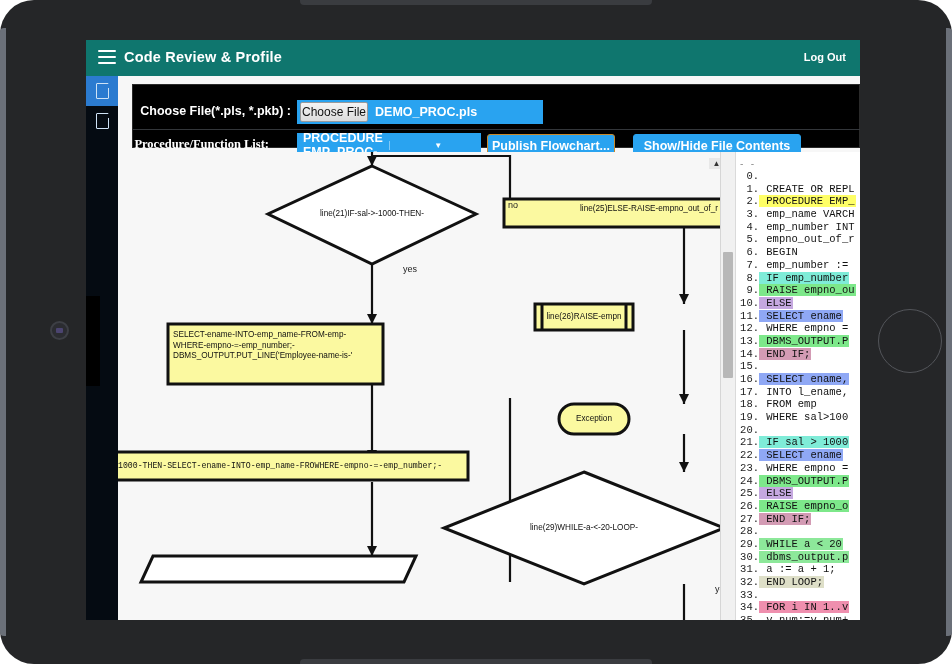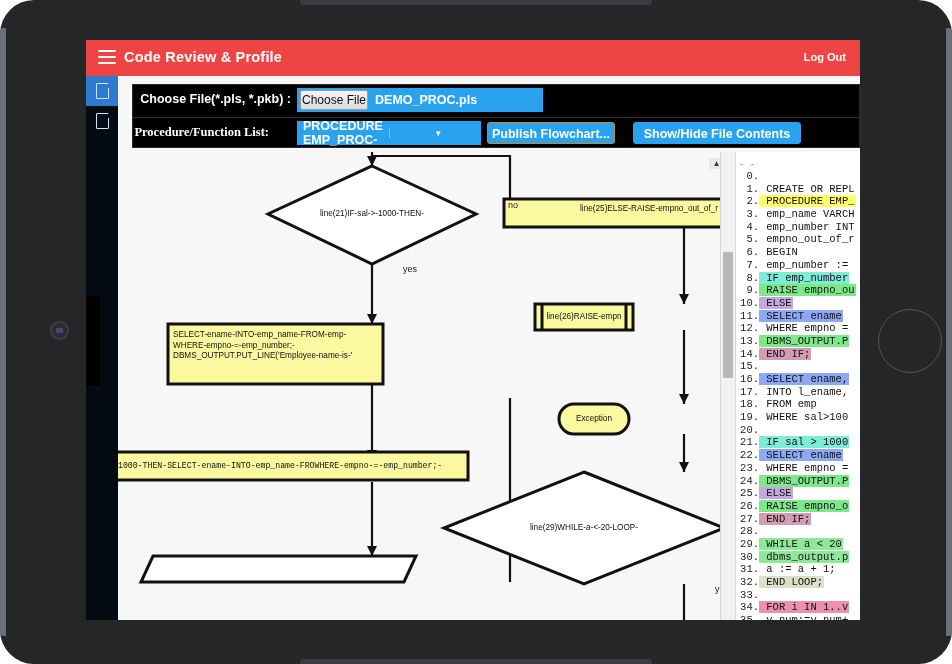"Code Review & Profile" #appbar { background: #ef4444 -> #0f766e }
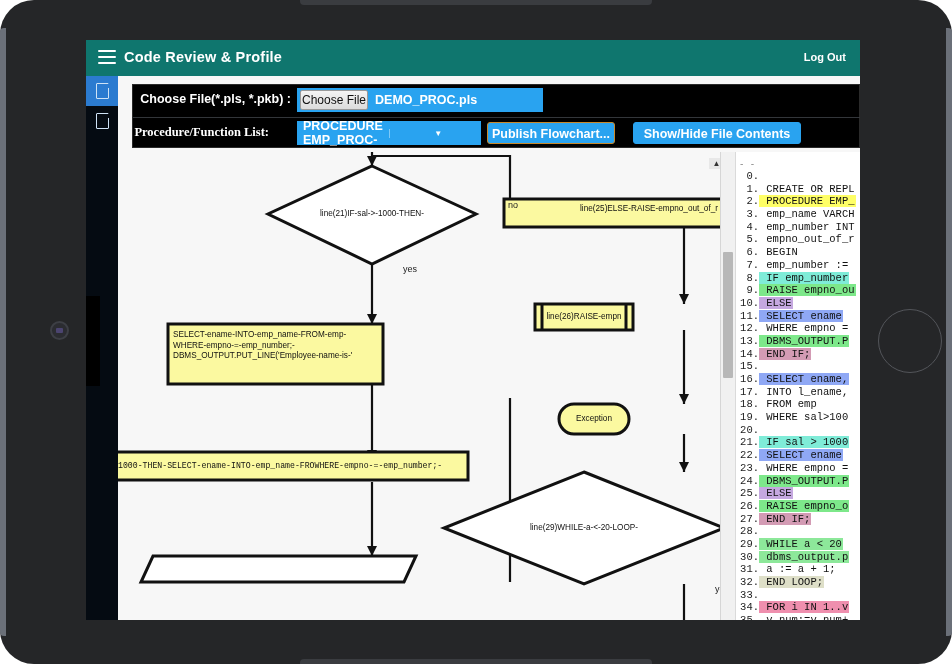"Choose File(*.pls, *.pkb) :" .tb-row { margin-top: none -> 12px }
